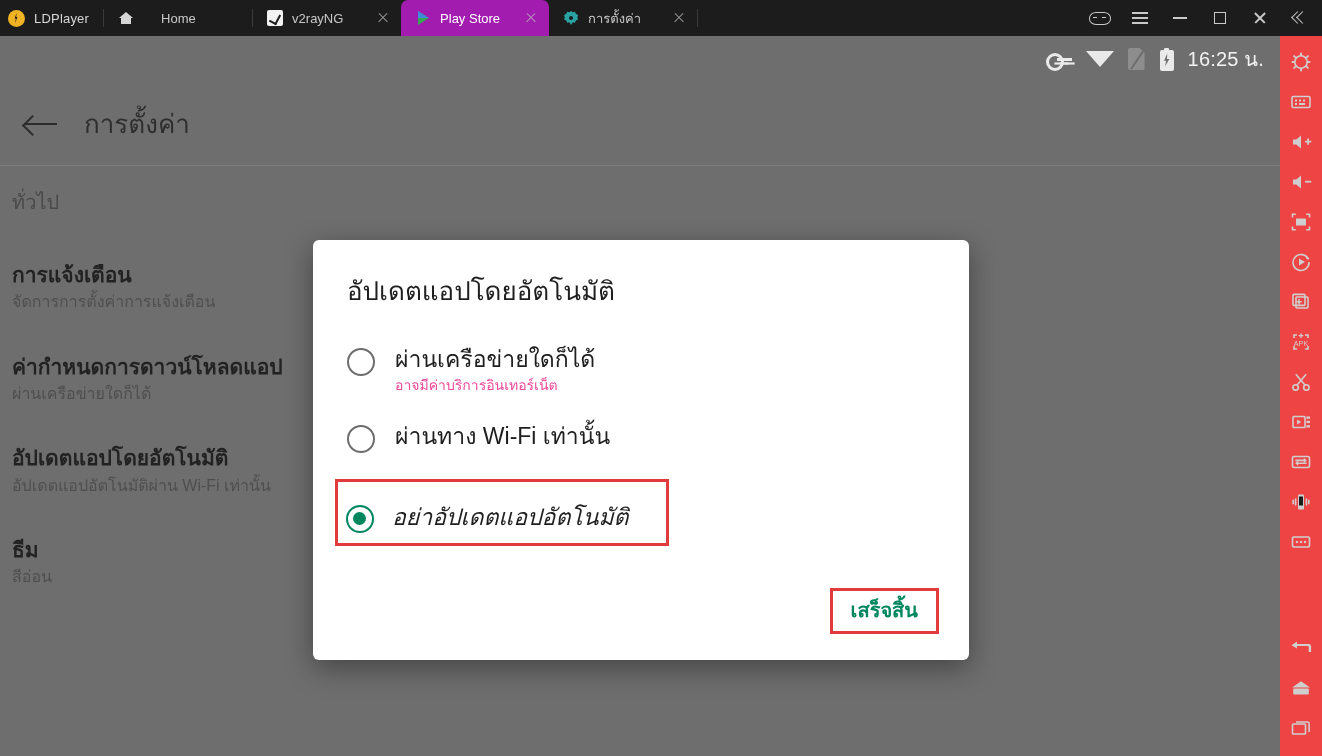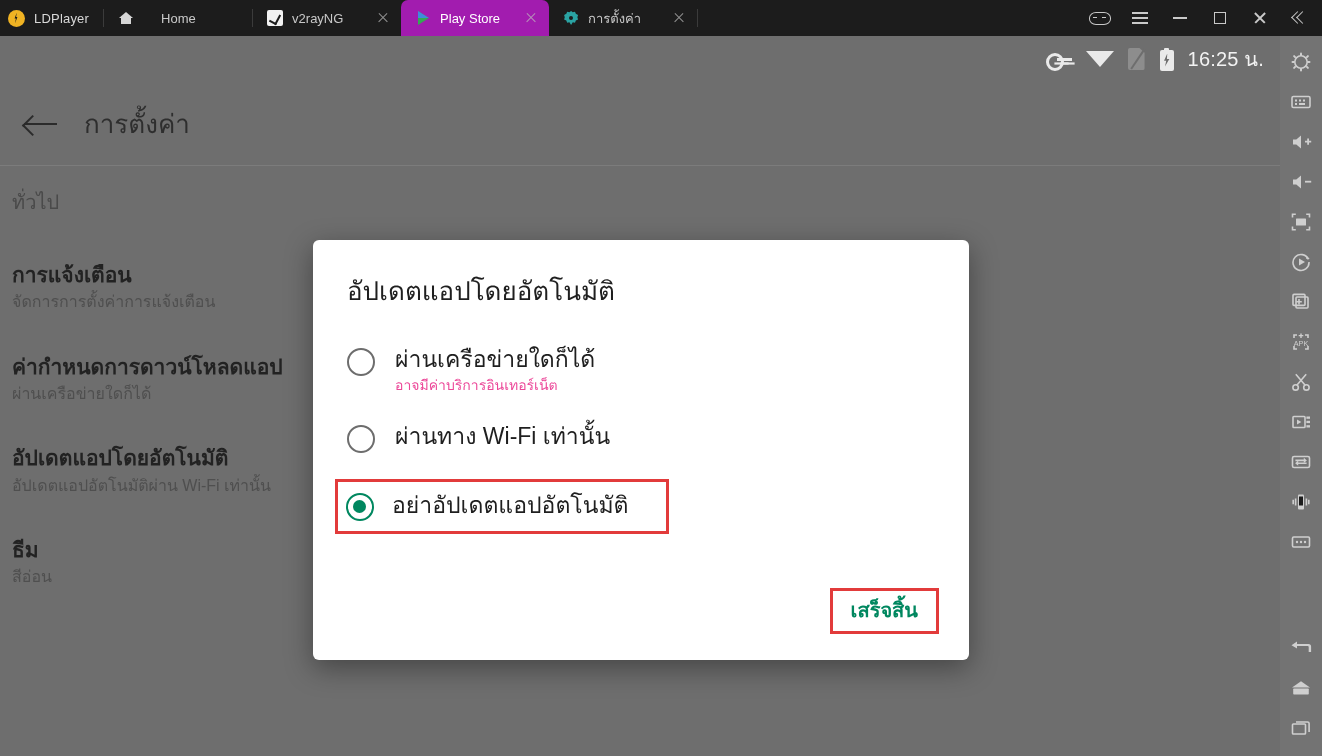"APK" .sidebar { background: #737373 -> #ef4444 }
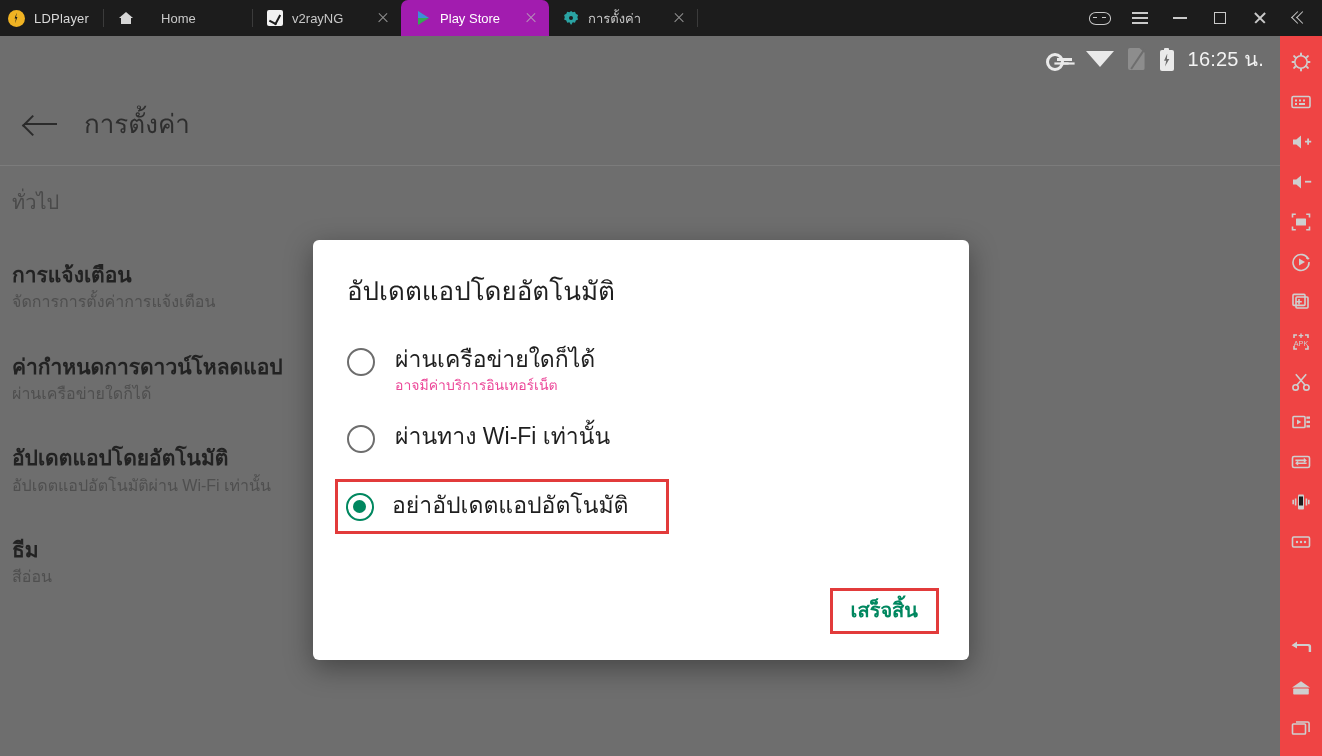"อย่าอัปเดตแอปอัตโนมัติ" .opt.highlighted { font-style: none -> italic; padding: 8px 12px 10px 8px -> 20px 12px 10px 8px }
